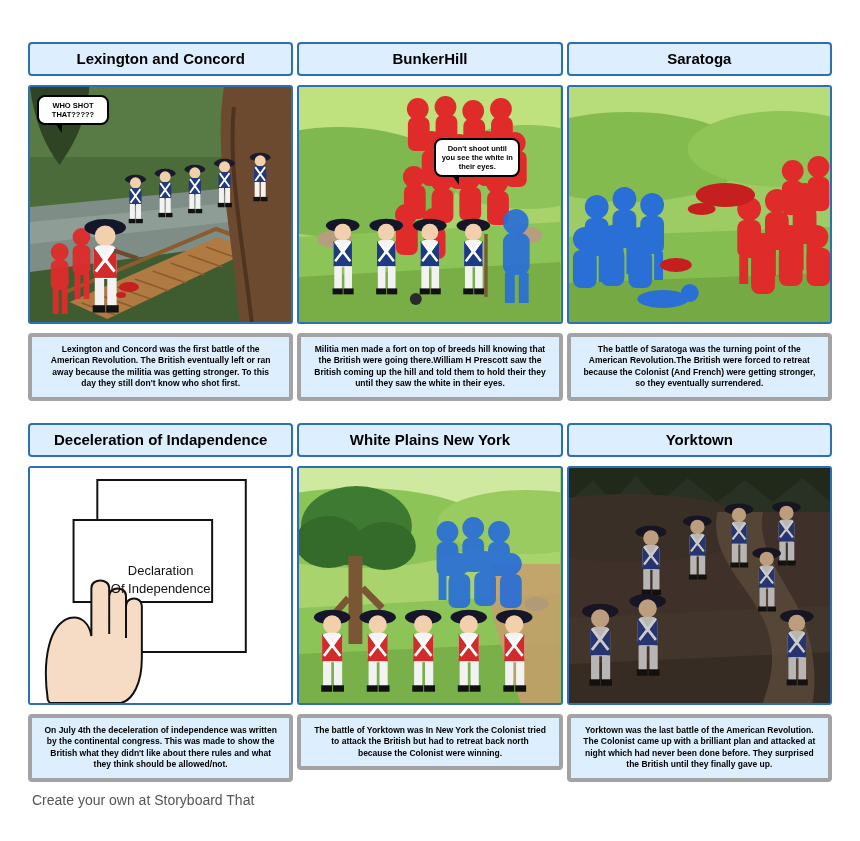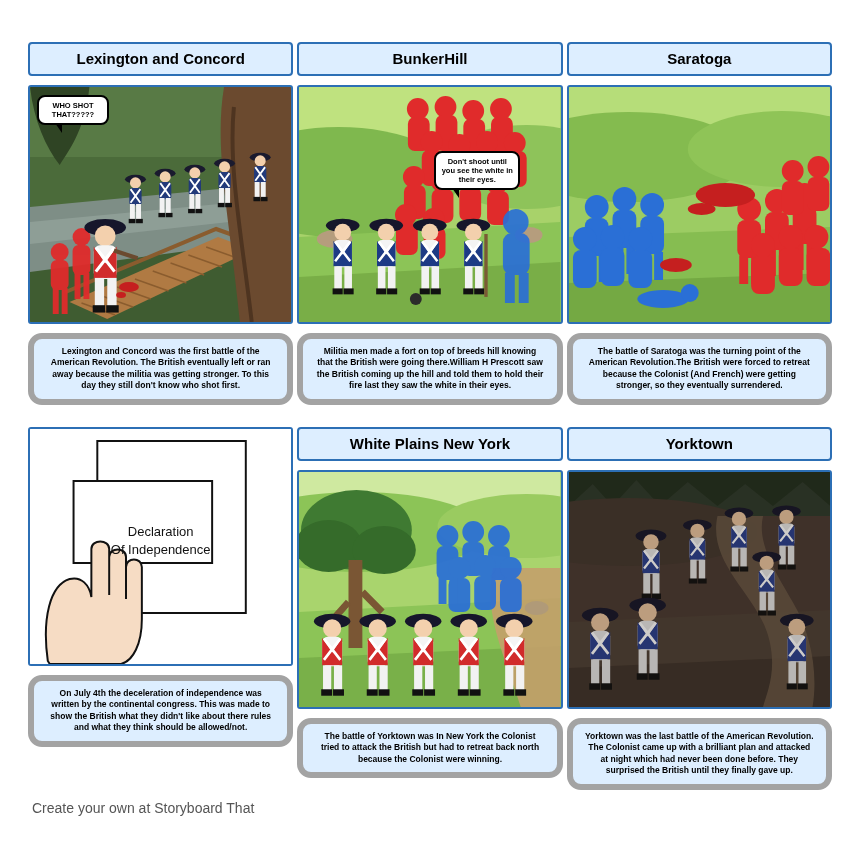"Don't shoot until you see" div.bubble { top: 64px -> 51px }
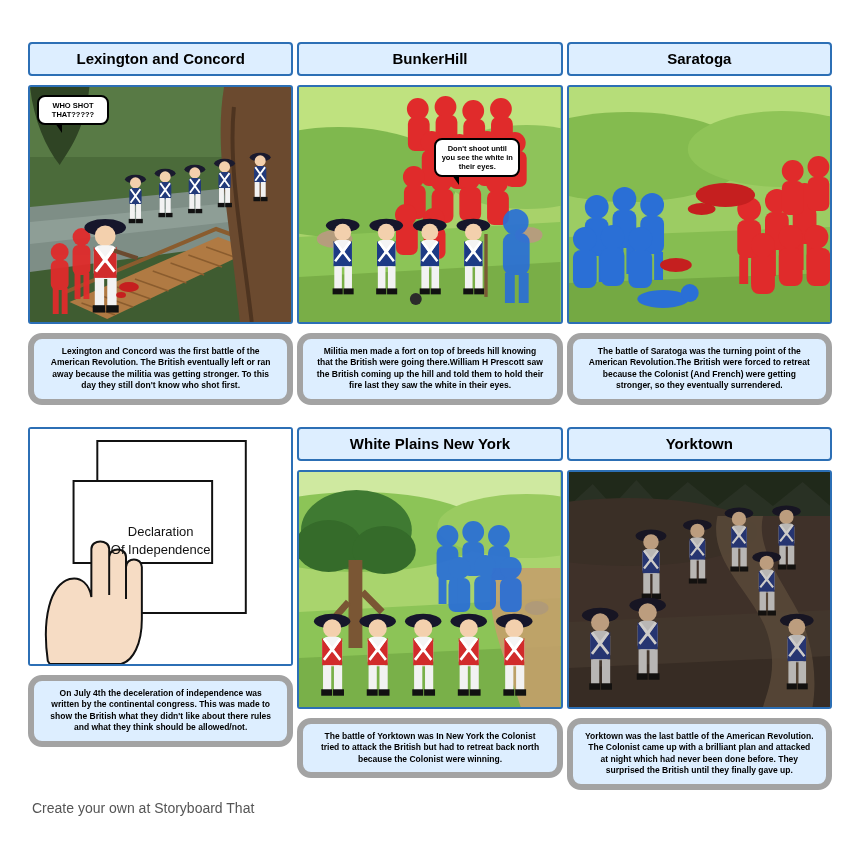"Lexington and Concord was the" .caption-box { border: 6px solid #a3a3a3 -> 4px solid #a3a3a3; border-radius: 14px -> 4px }
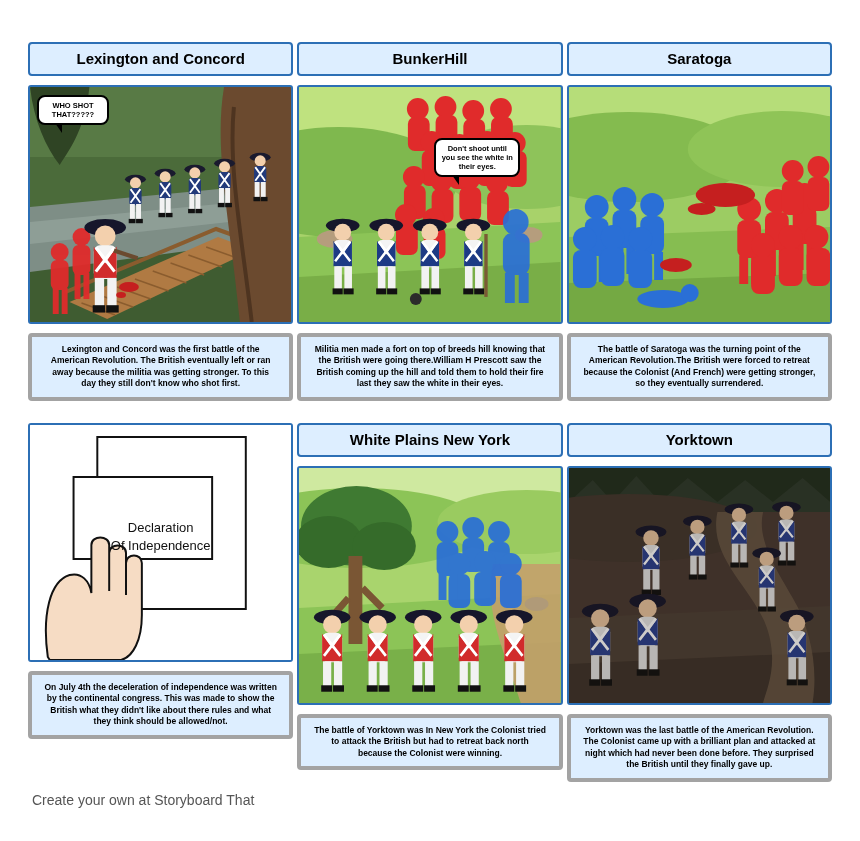"Militia men made a fort" div.caption-text { text: fire last -> they until }
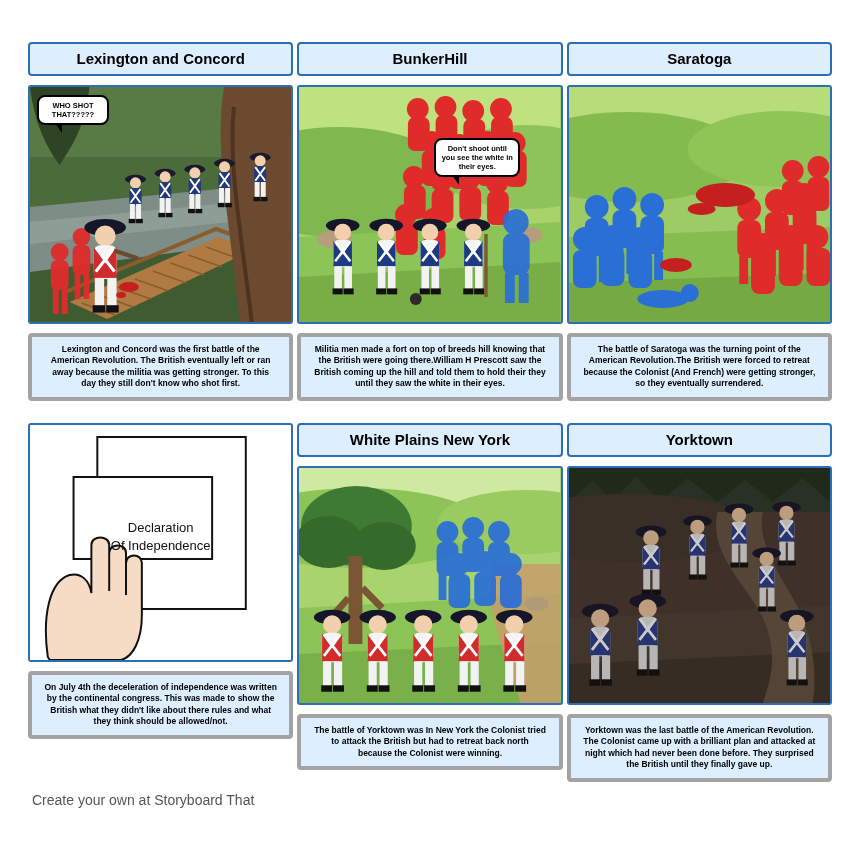"Deceleration of Indapendence" div.title-box { html: none -> <div> <div>Deceleration of Indapendence</div> </div> }
